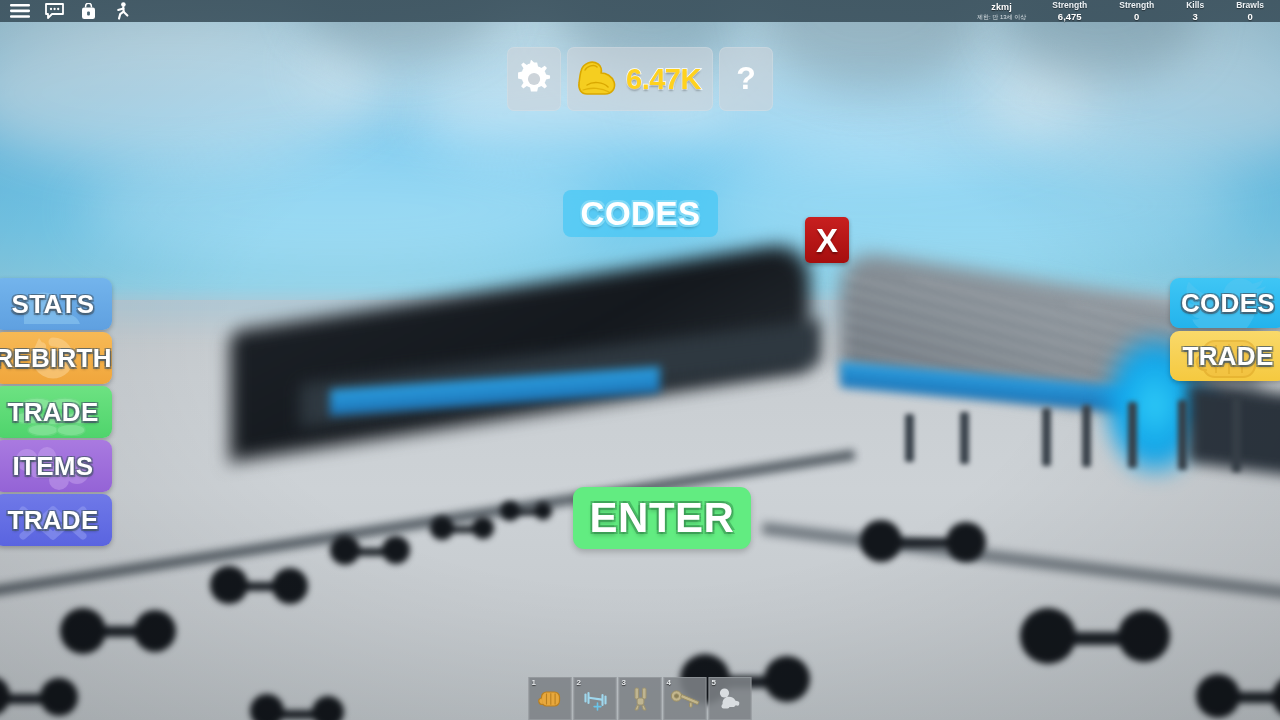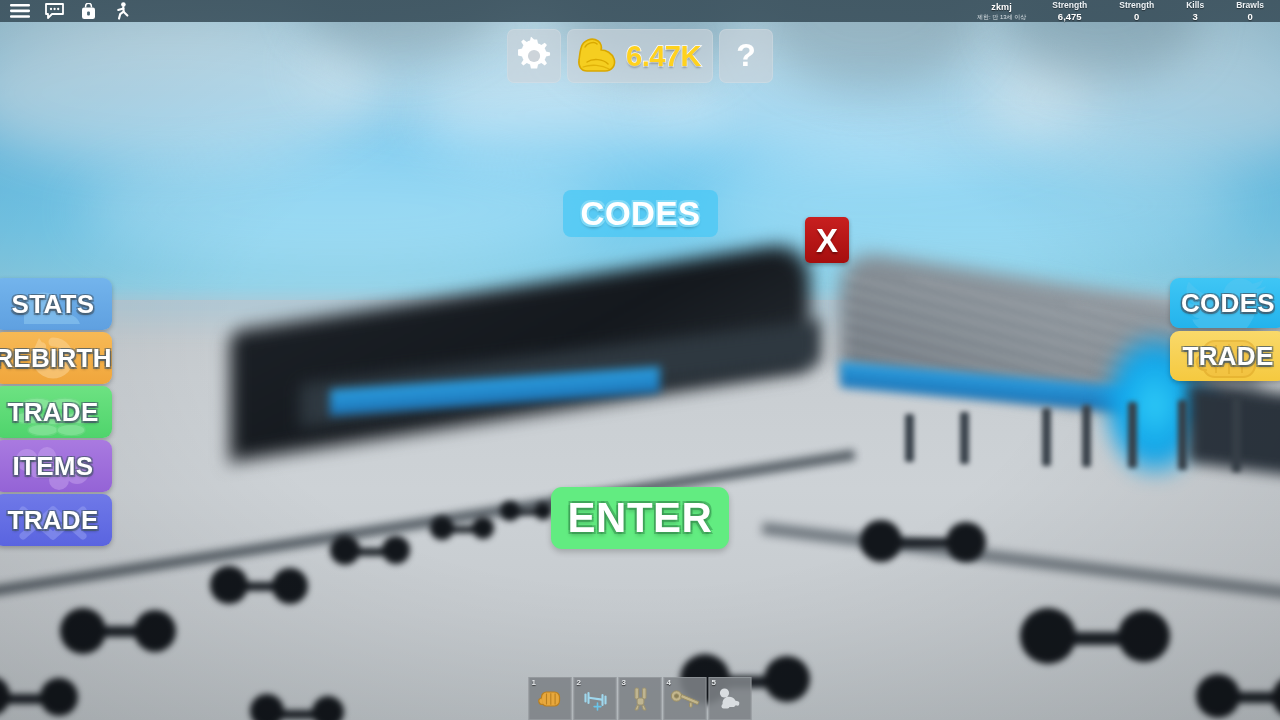"6.47K" .cur-btn { height: 54px -> 64px; margin-top: none -> 18px }
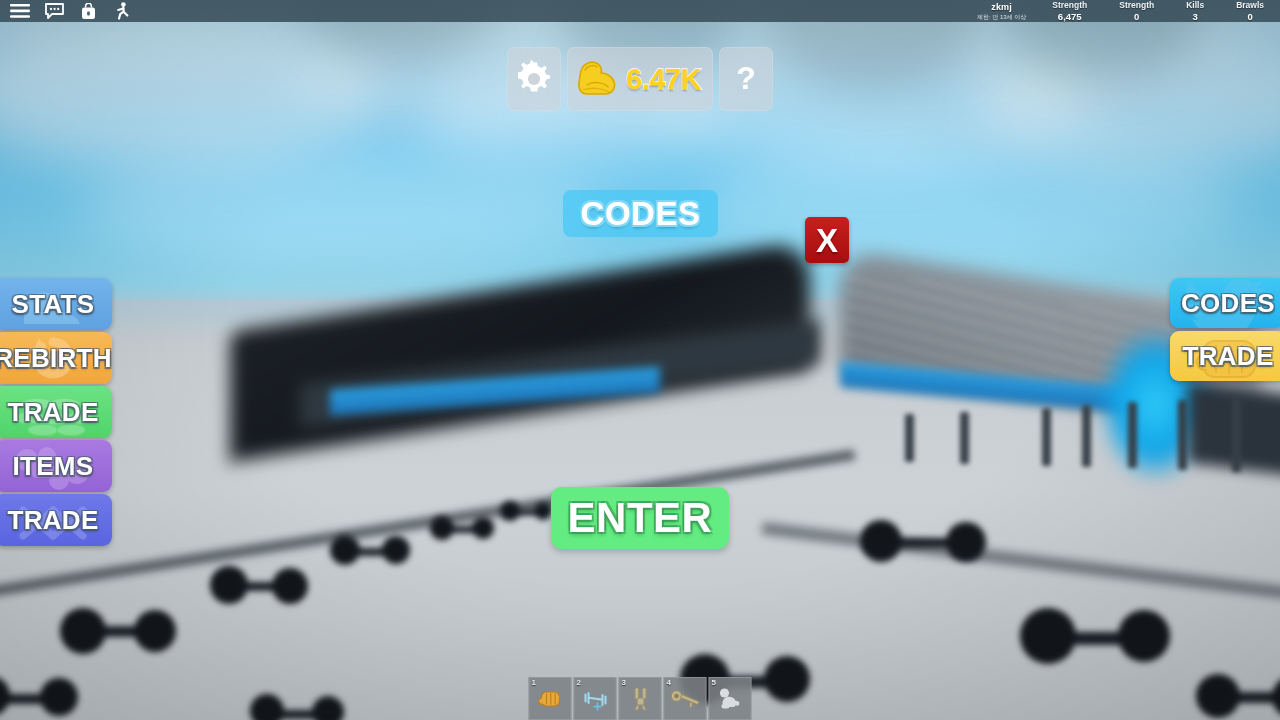"ENTER" .enter-btn { left: 551px -> 573px }
